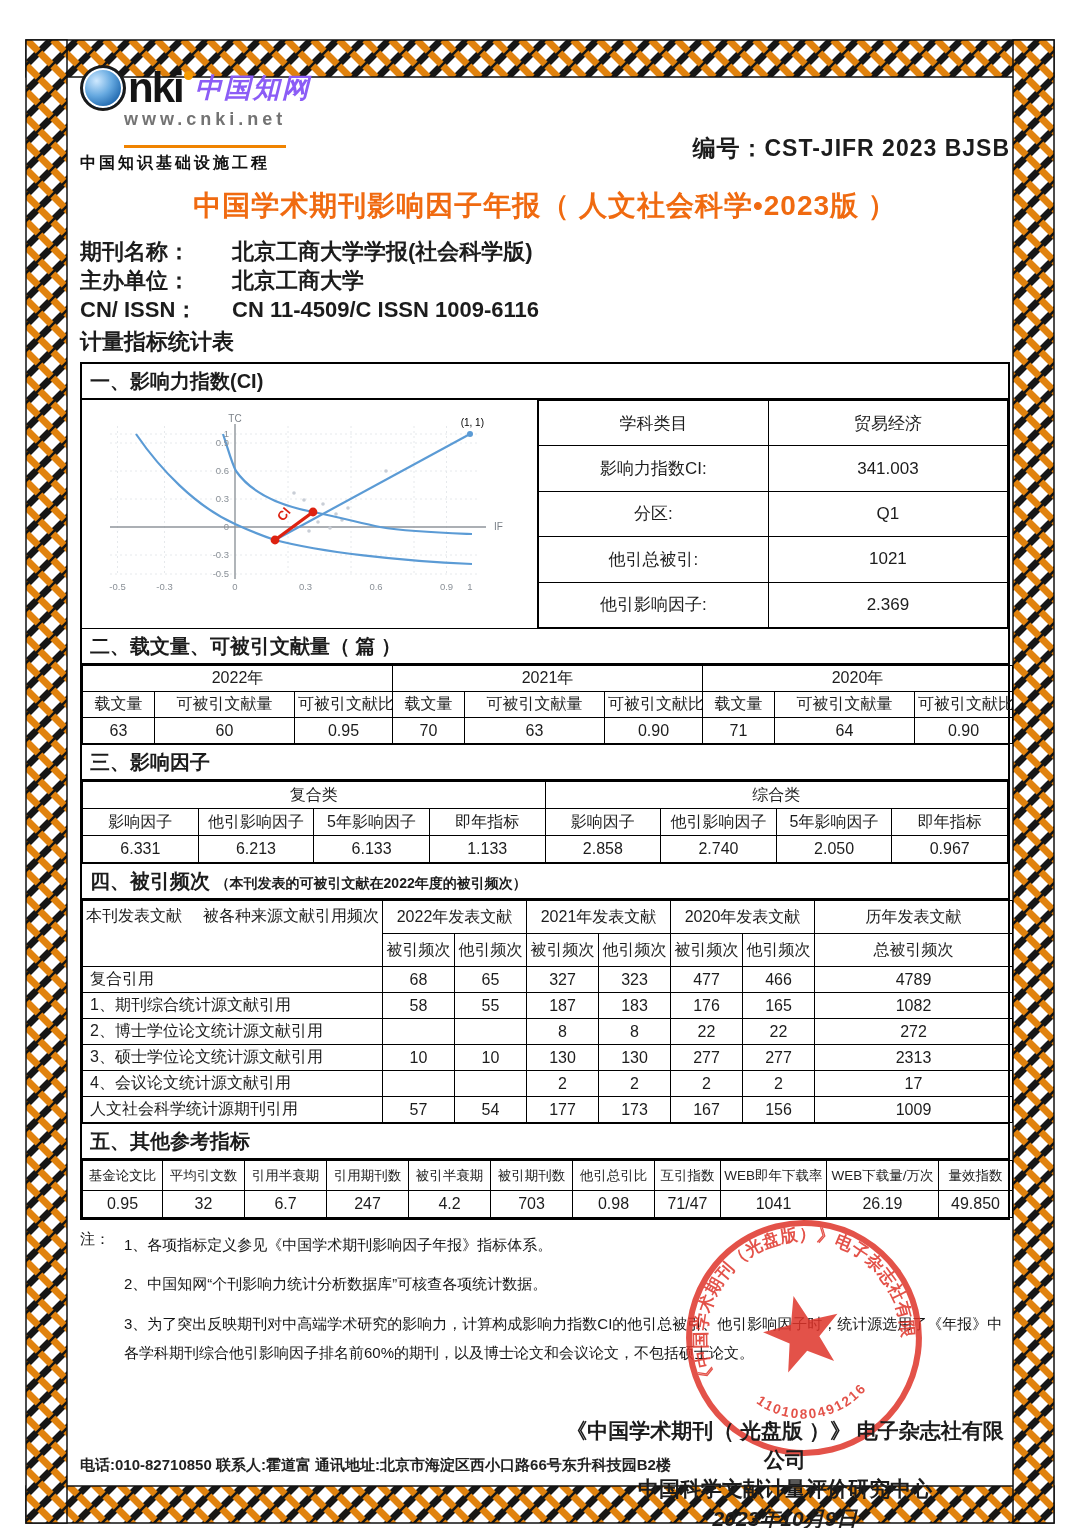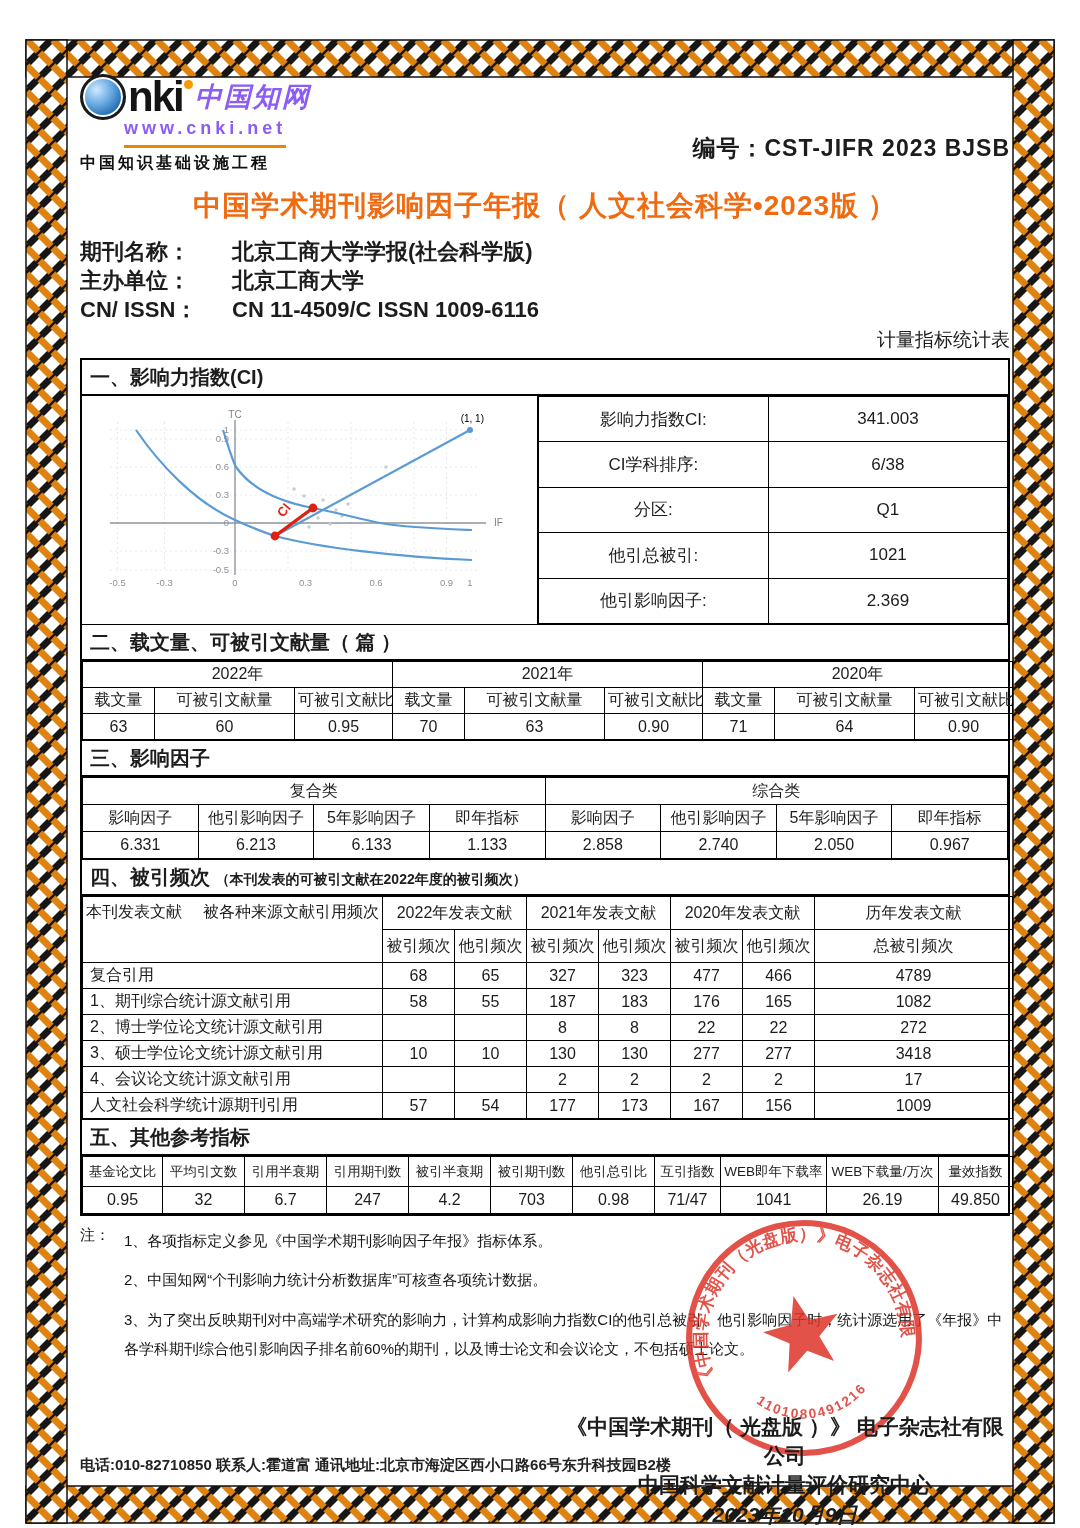"www.cnki.net" .logo-url { color: #8b5cf6 -> #737373; padding-bottom: 6px -> 15px }
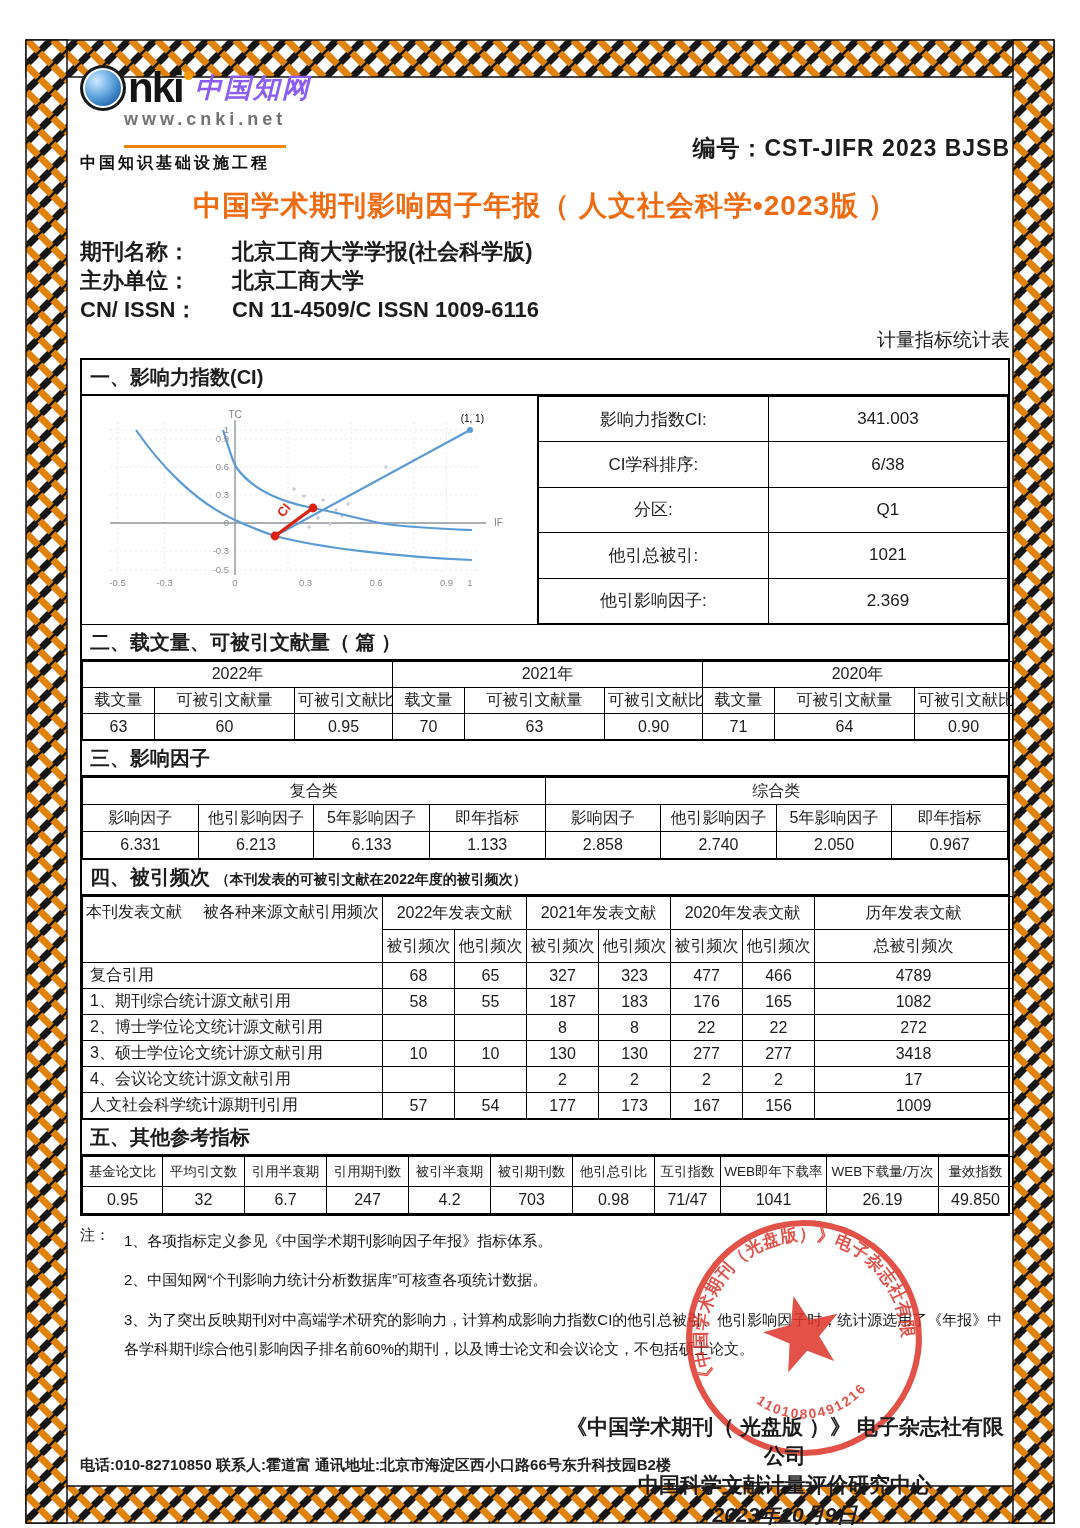"计量指标统计表" .table-title { font-size: 19px -> 22px; font-weight: normal -> bold; text-align: right -> left }
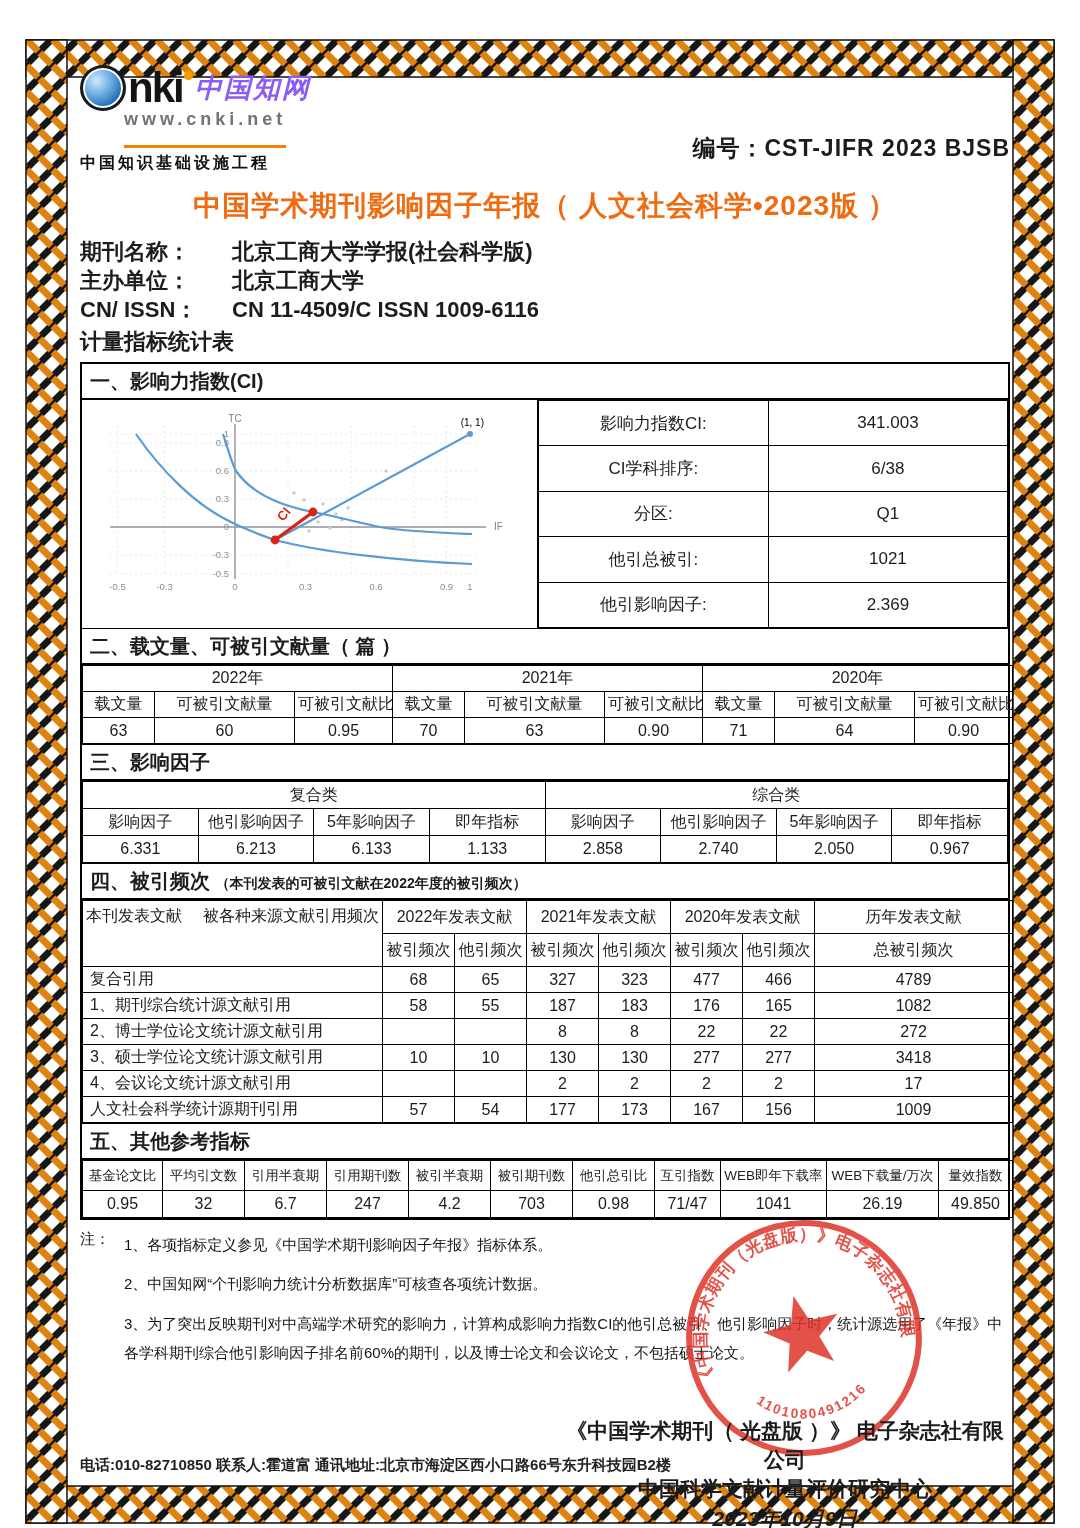"学科类目" tr { html: none -> <tr> <td>学科类目</td> <td>贸易经济</td> </tr> }
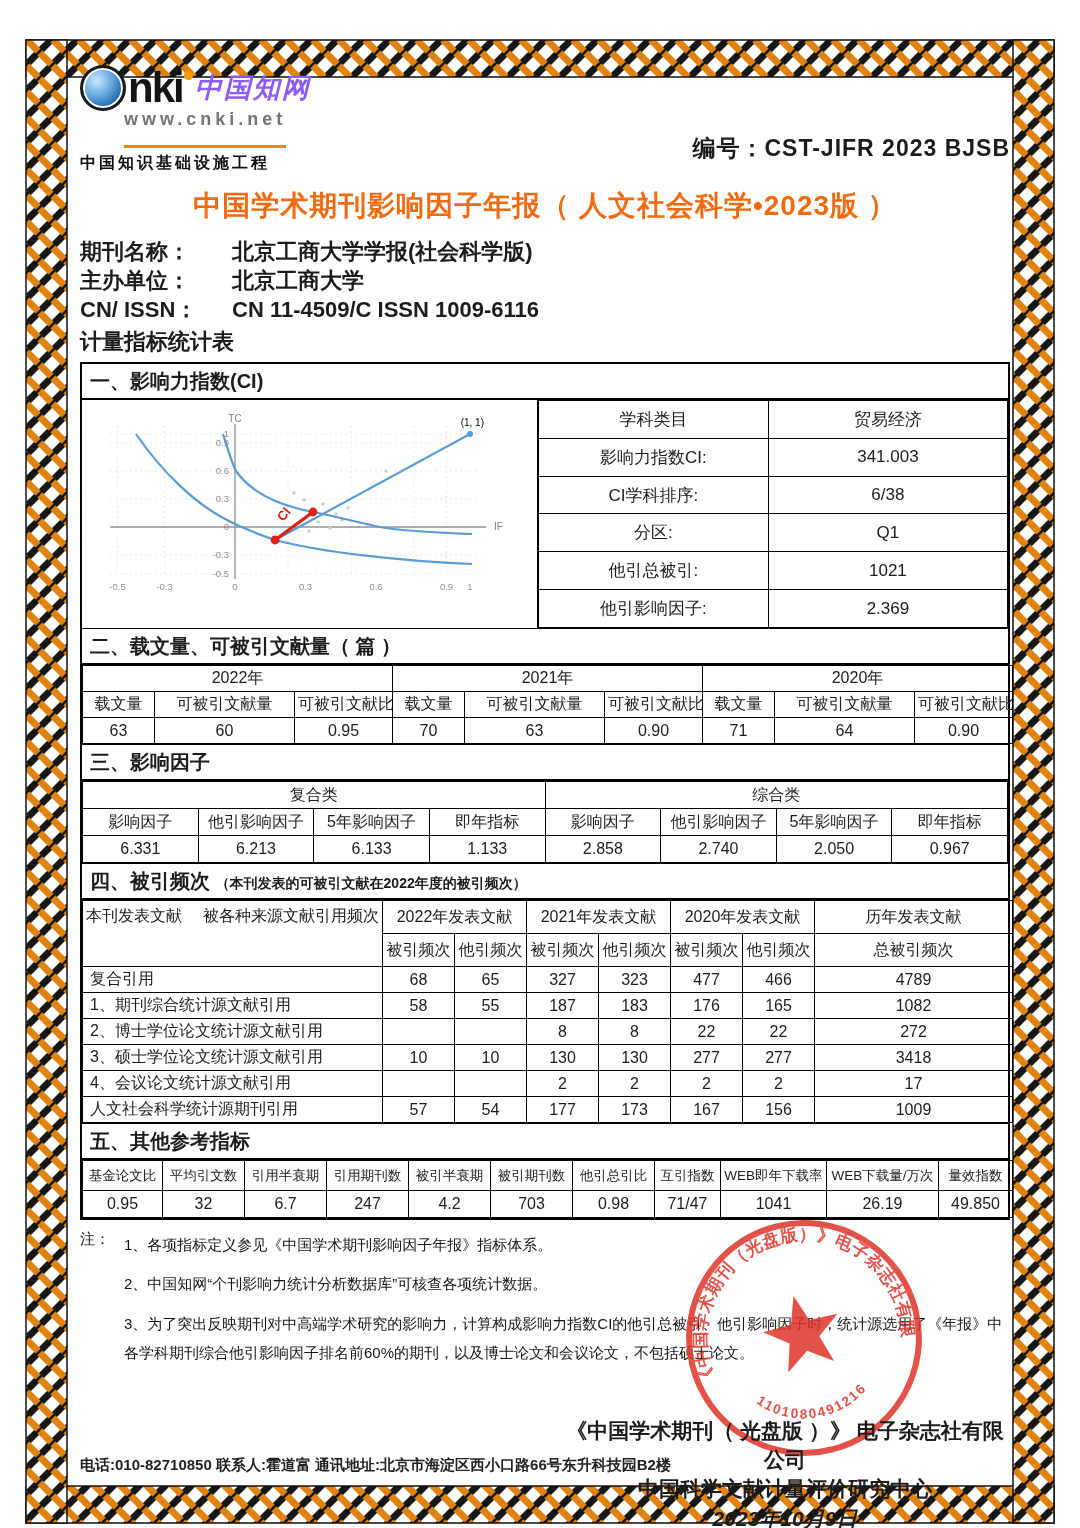"CI学科排序:" tr { html: <tr> <td>CI学科排序:</td> <td>6/38</td> </tr> -> none }
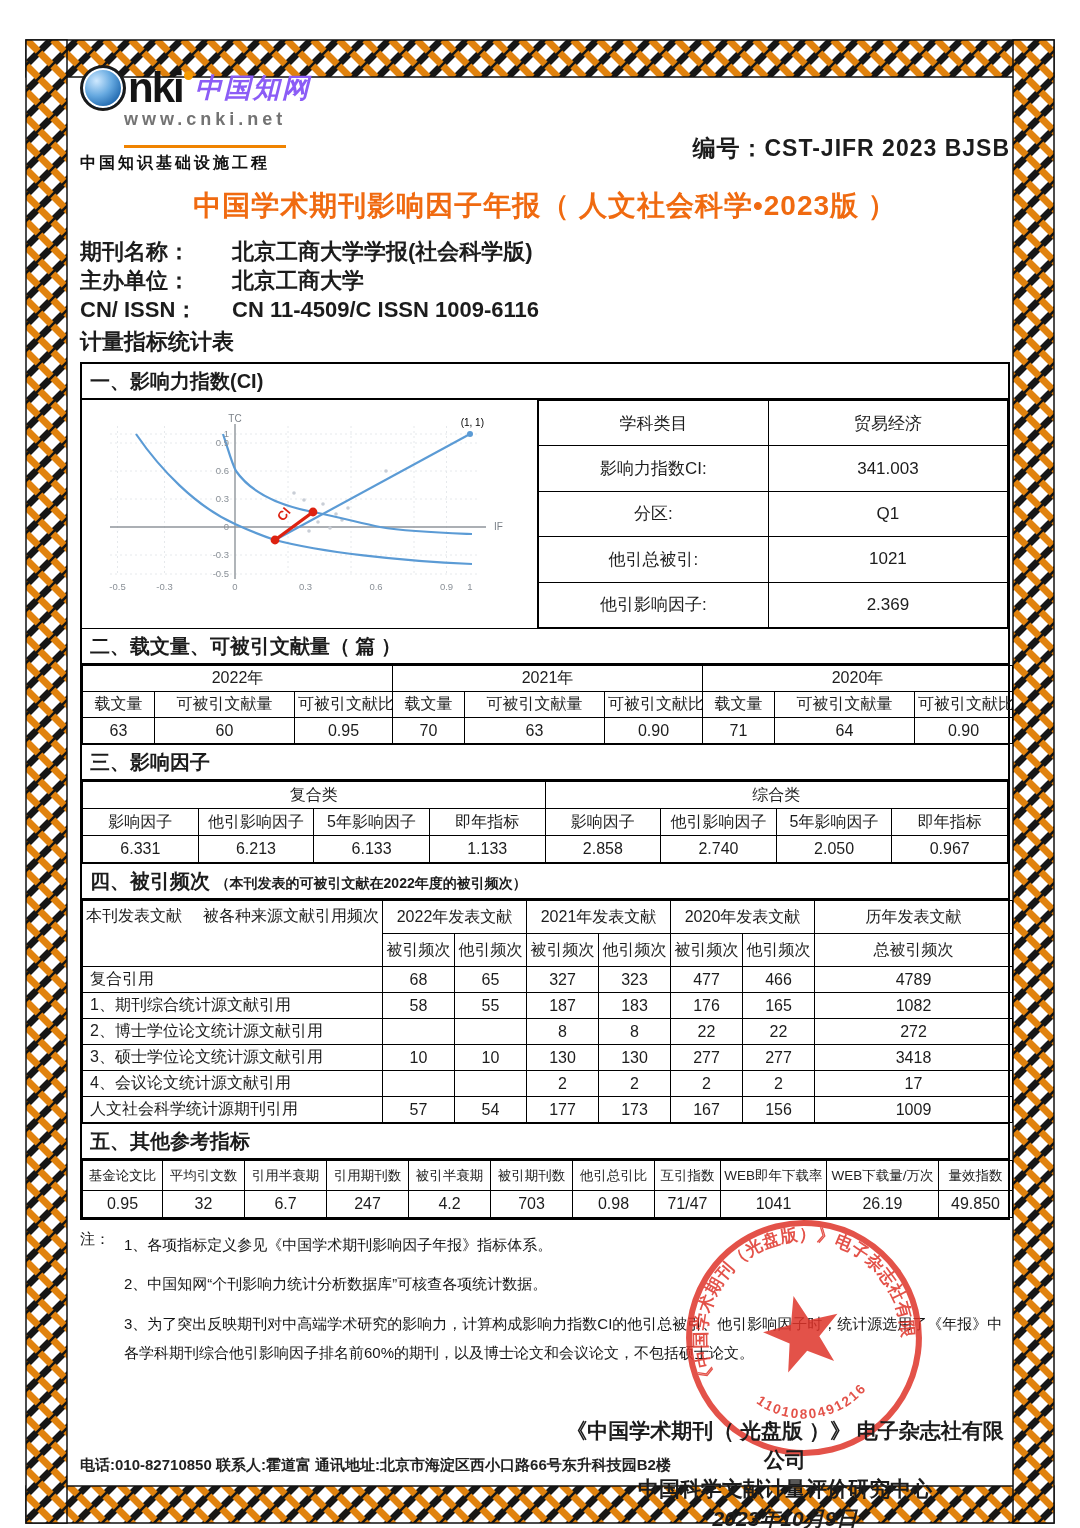"3418" td { text: 3418 -> 2313 }
